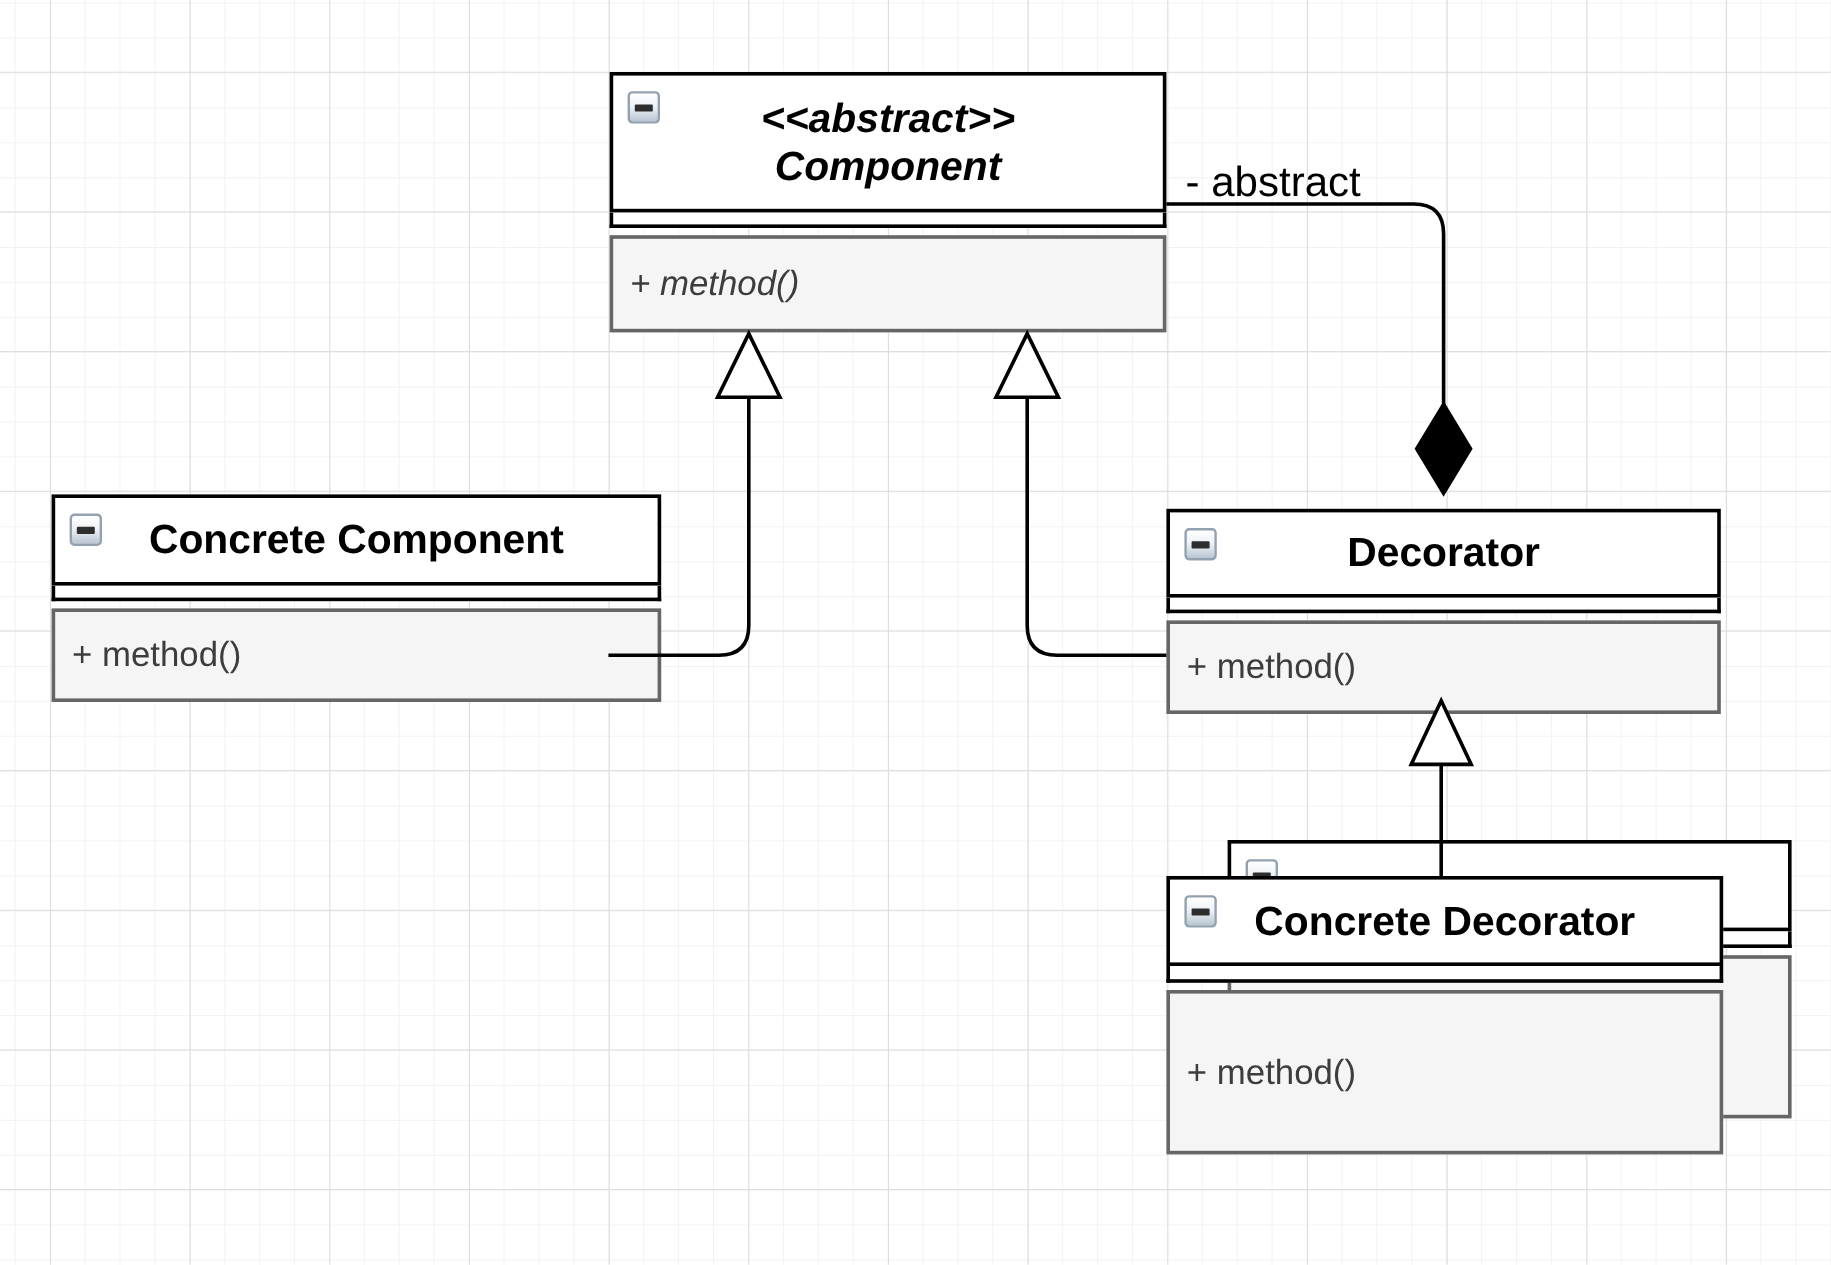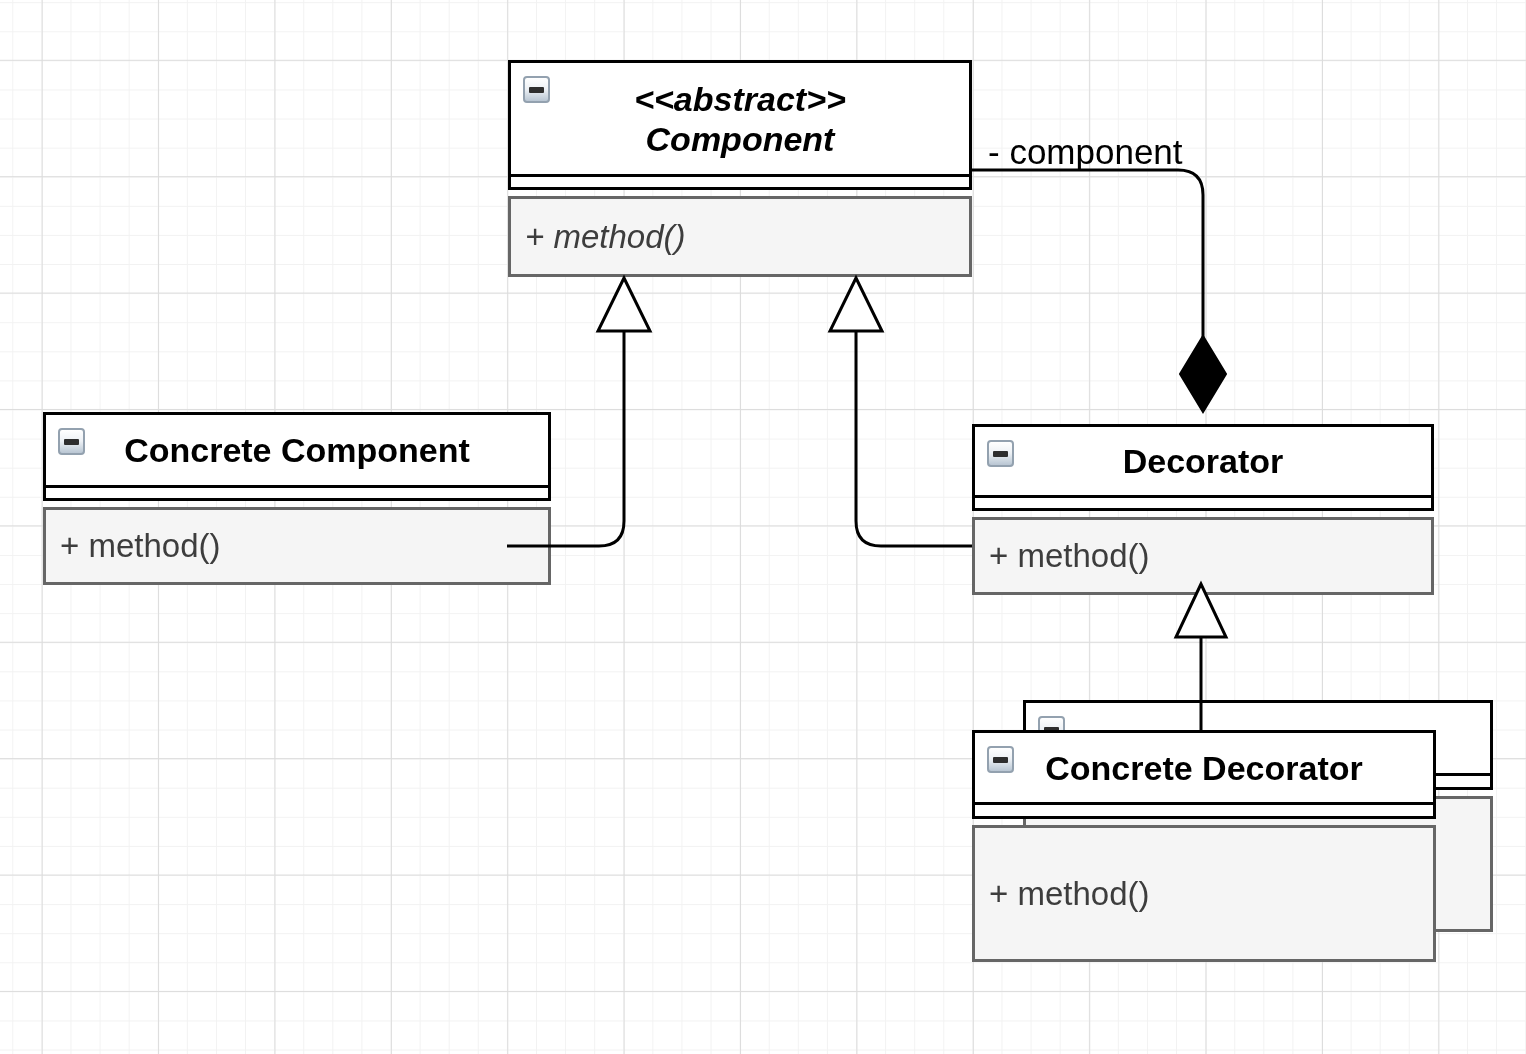"- component" div.edge-label { text: component -> abstract }
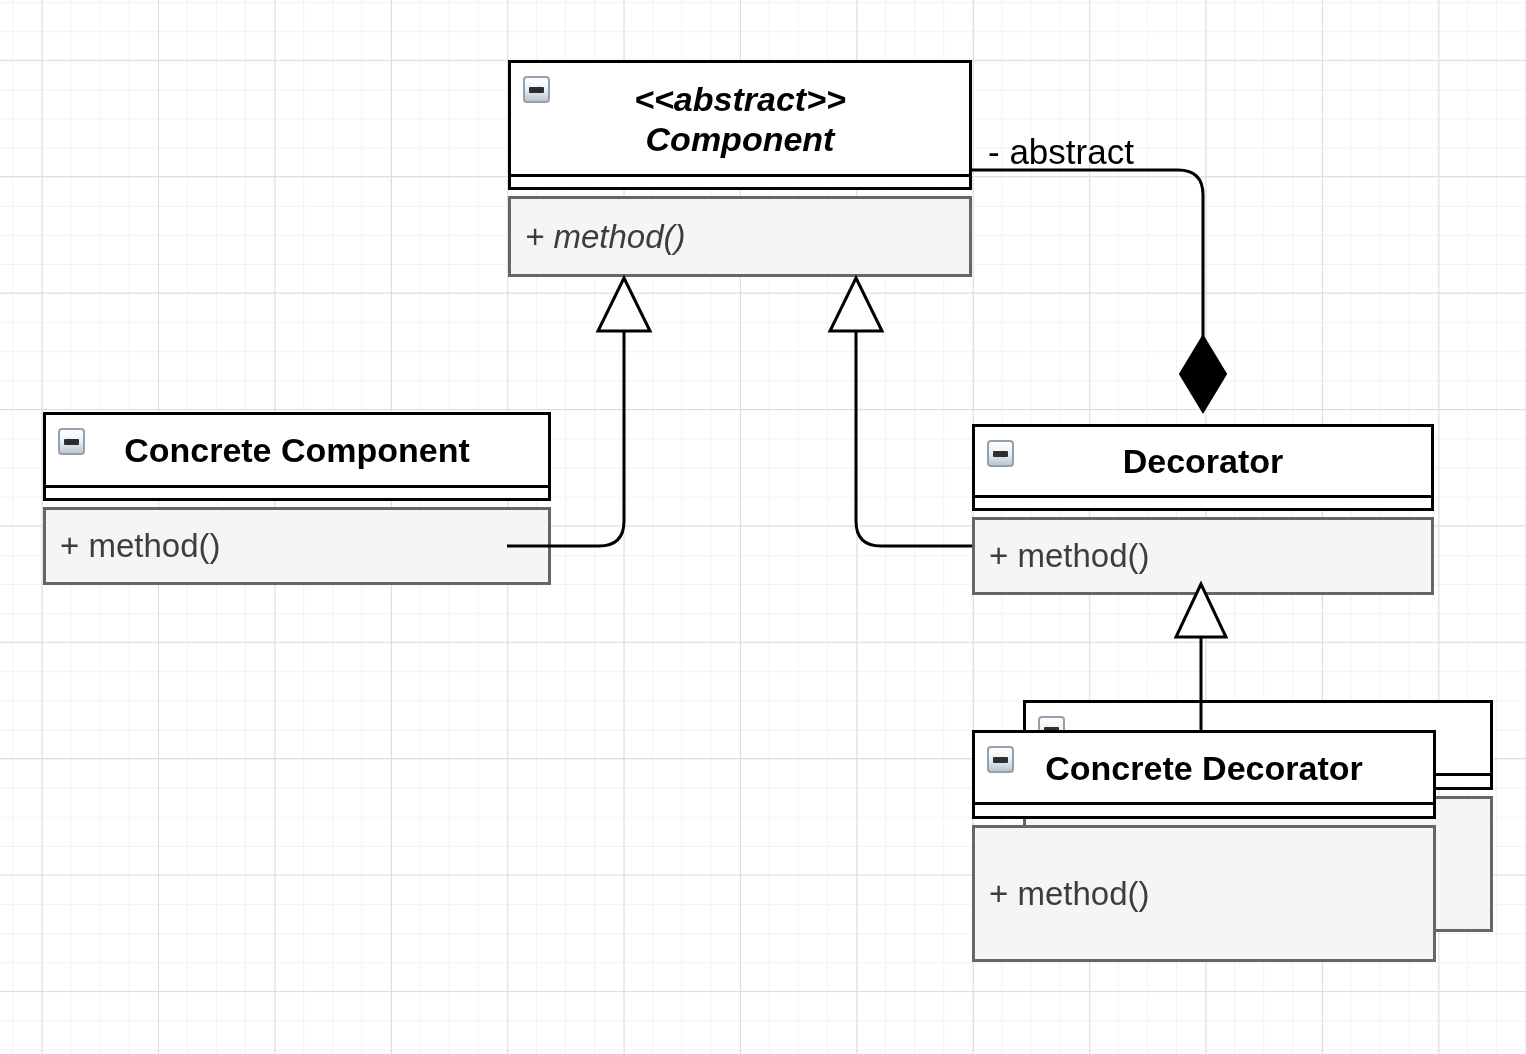"+ method()" .uml-methods { font-size: 33px -> 29px }
